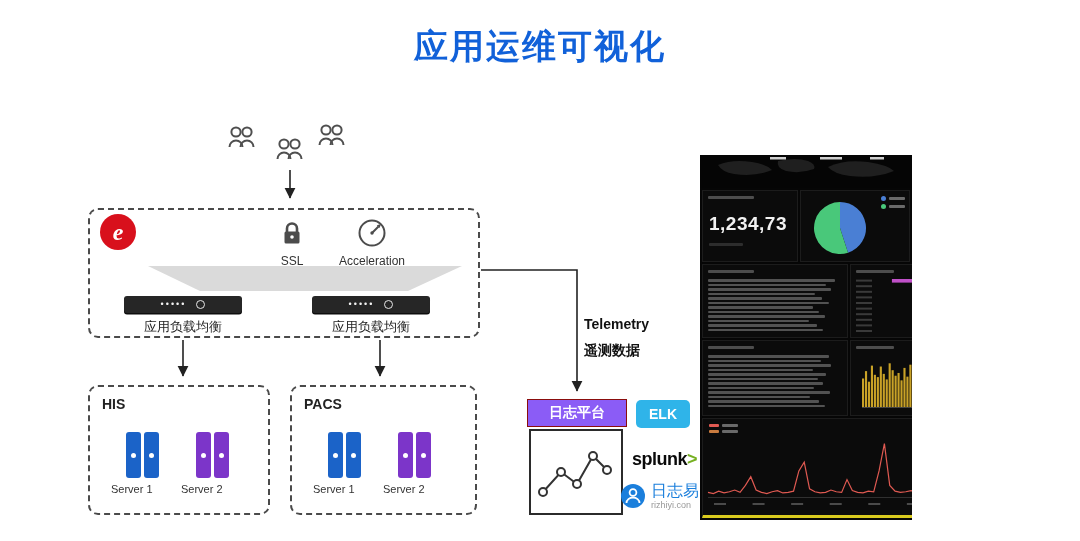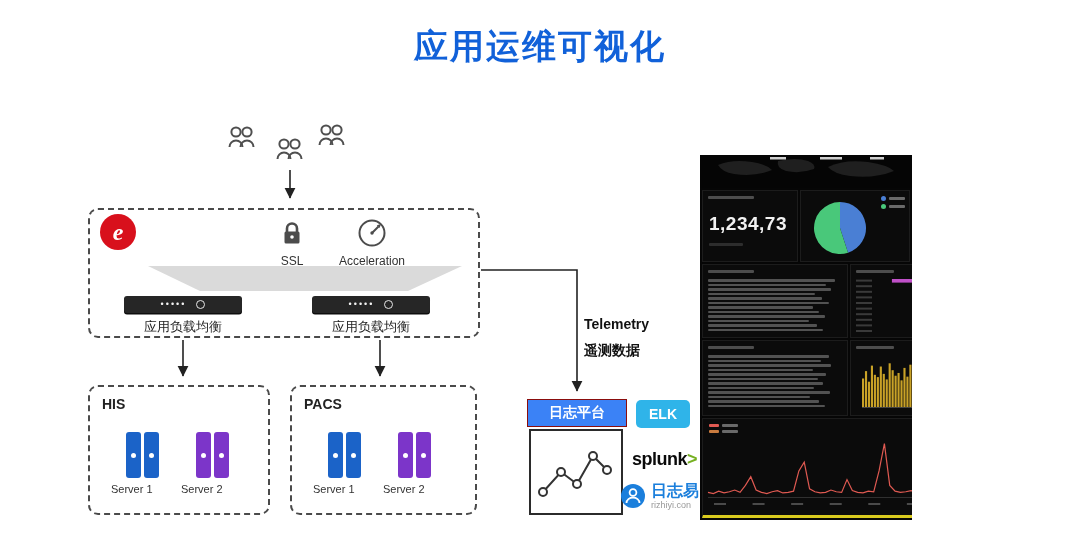"日志平台" div.log-platform { background: #3b82f6 -> #8b5cf6 }
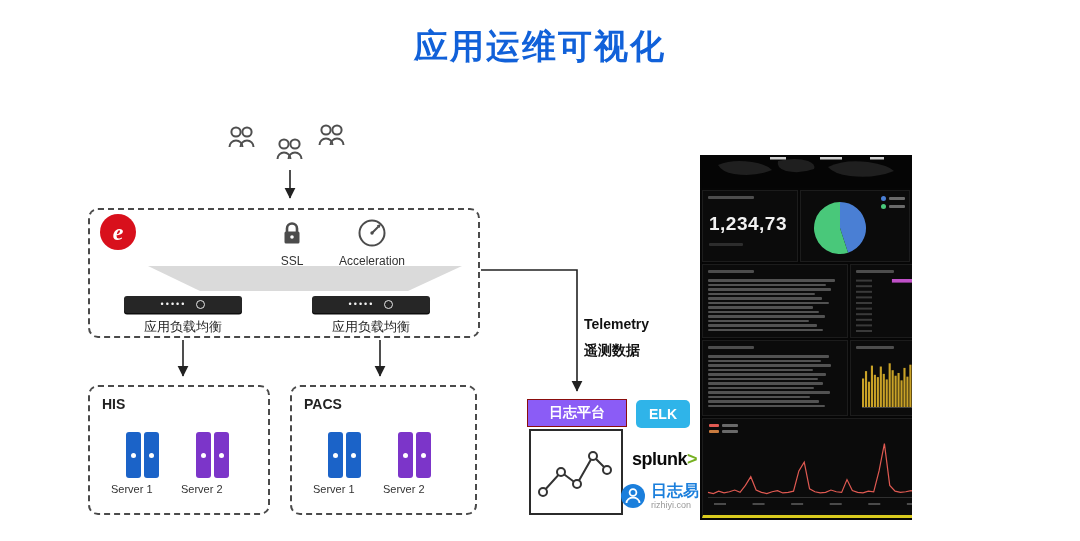"日志易" .rz-name { font-weight: bold -> normal }
